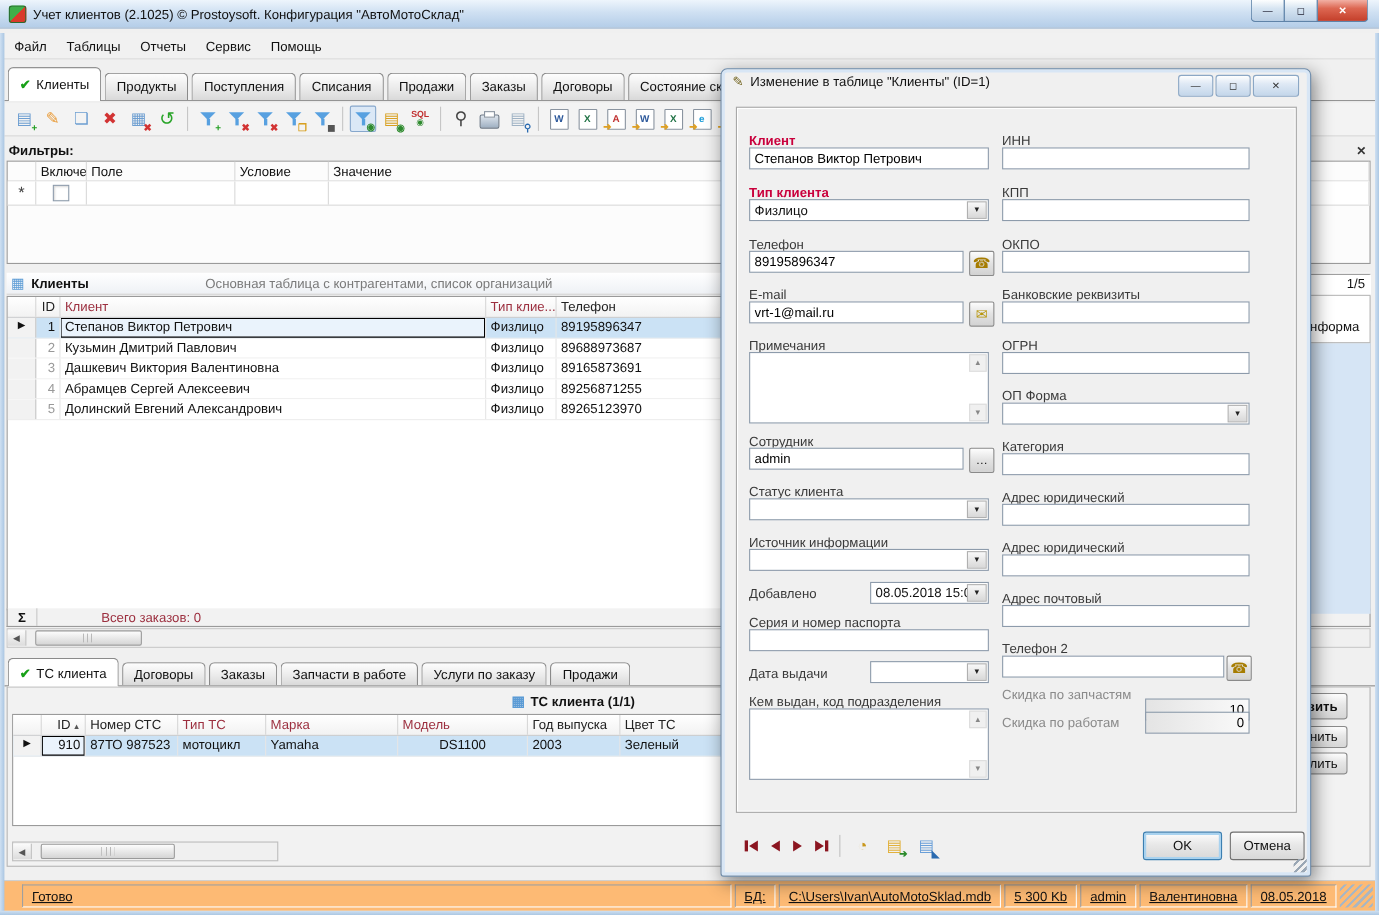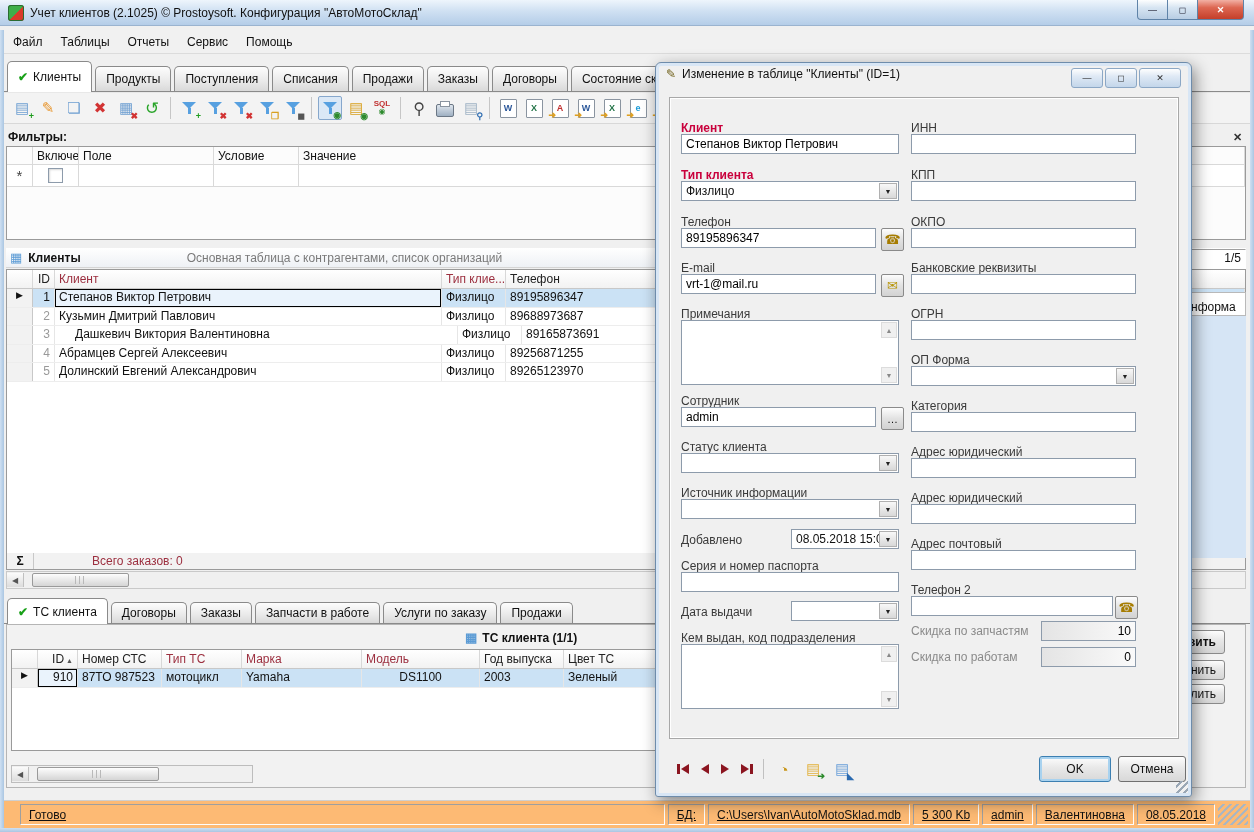"нформа" .info-frag { margin-top: 24px -> none; padding: 7px 2px -> 21px 2px }
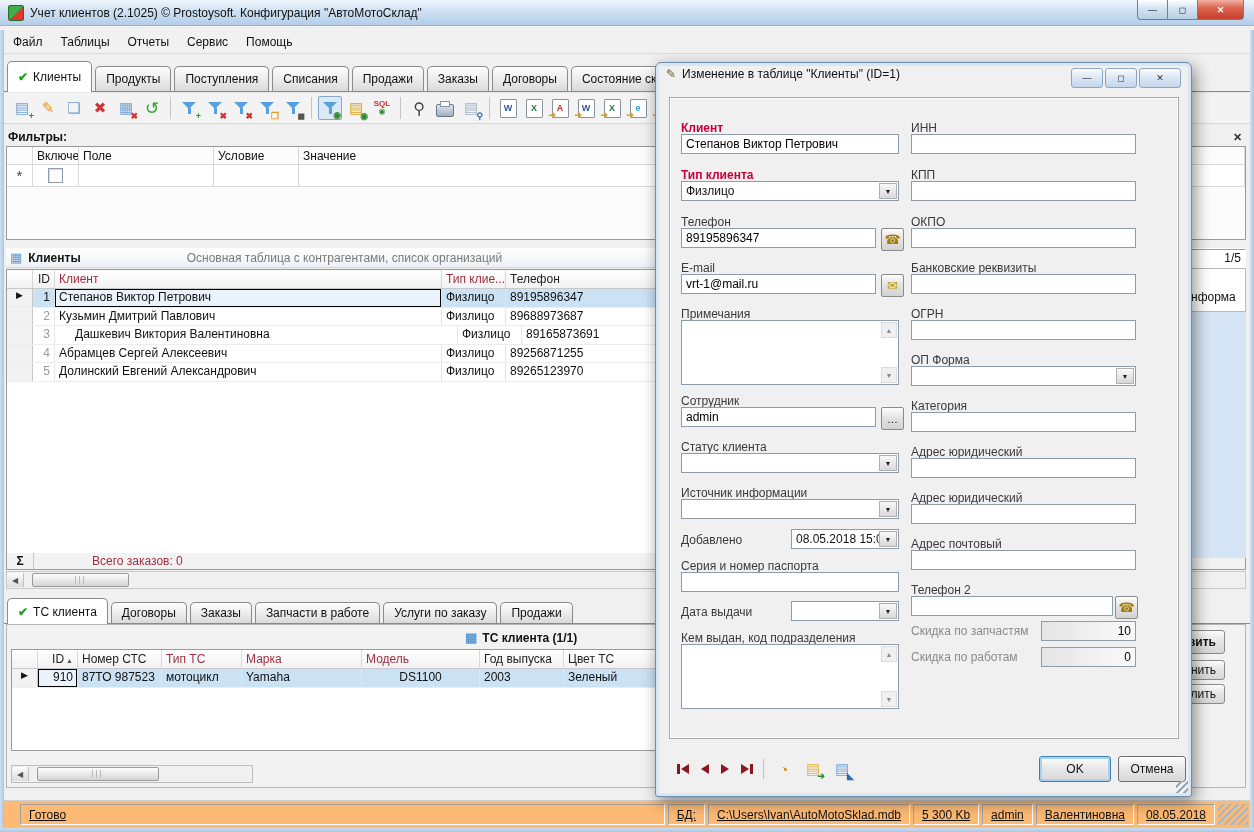"Дашкевич Виктория Валентиновна" div.g-cell { margin-left: 16px -> none }
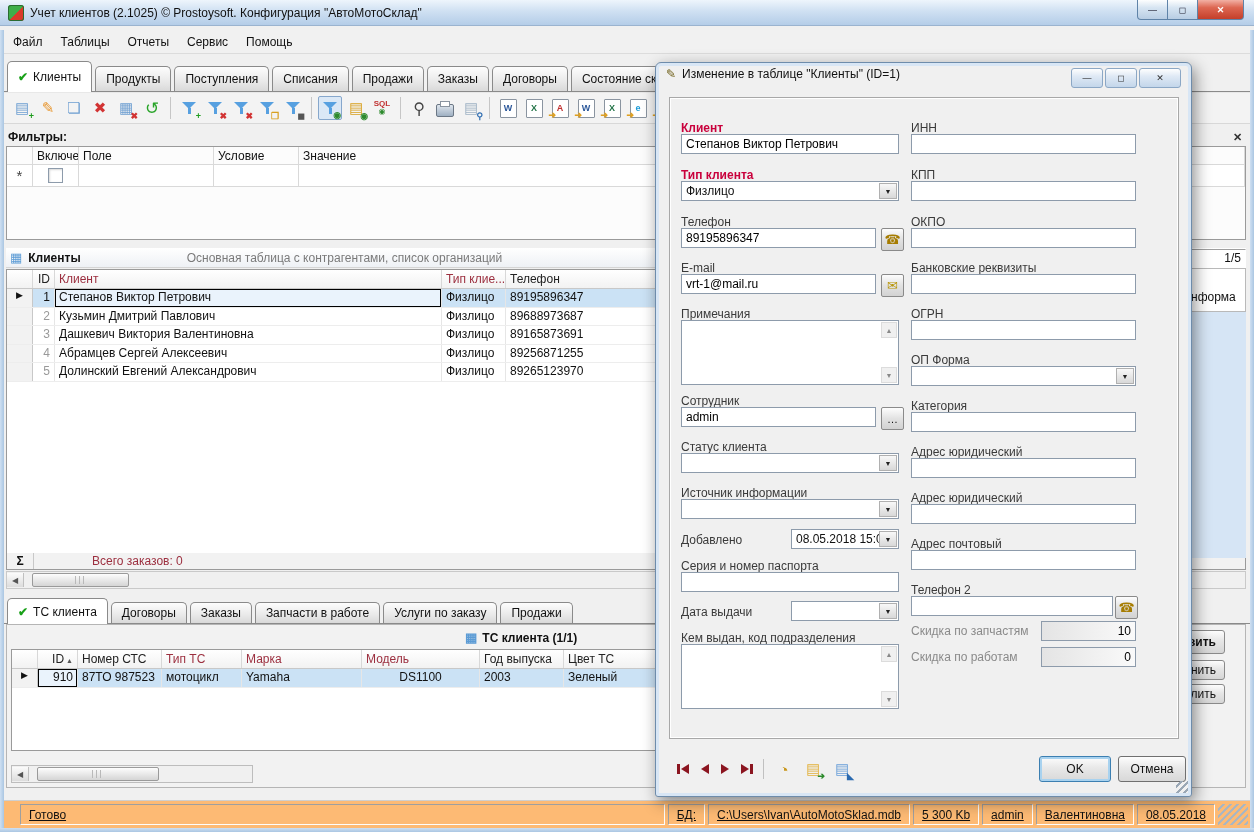"10" input.tin { top: 558px -> 572px }
